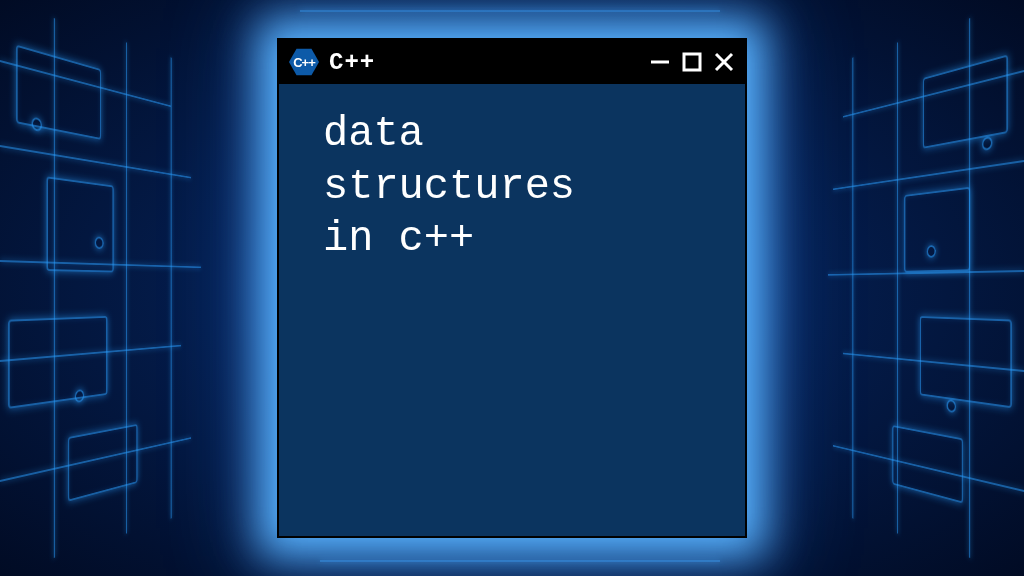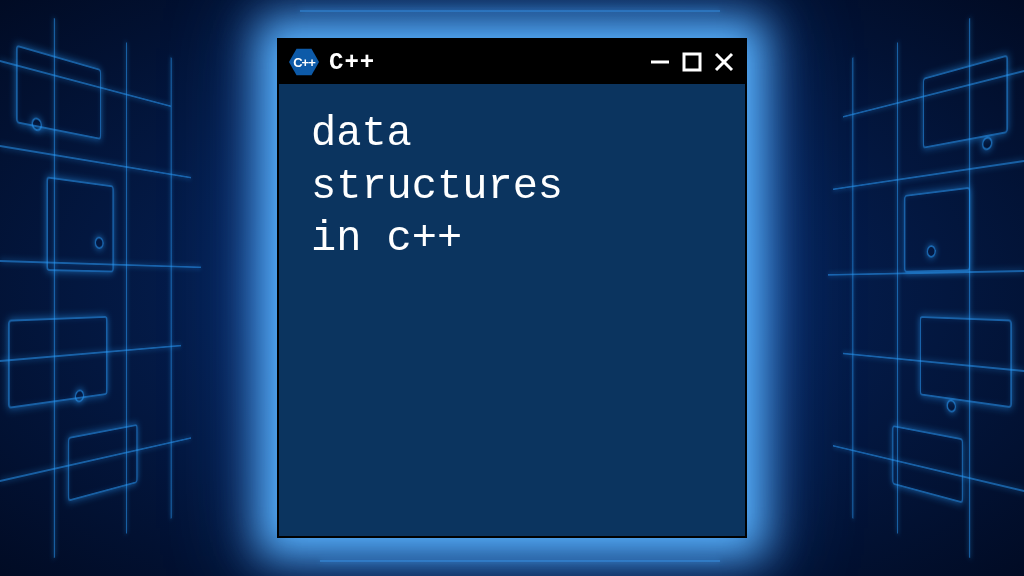"data" .content { padding: 24px 32px -> 24px 44px }
